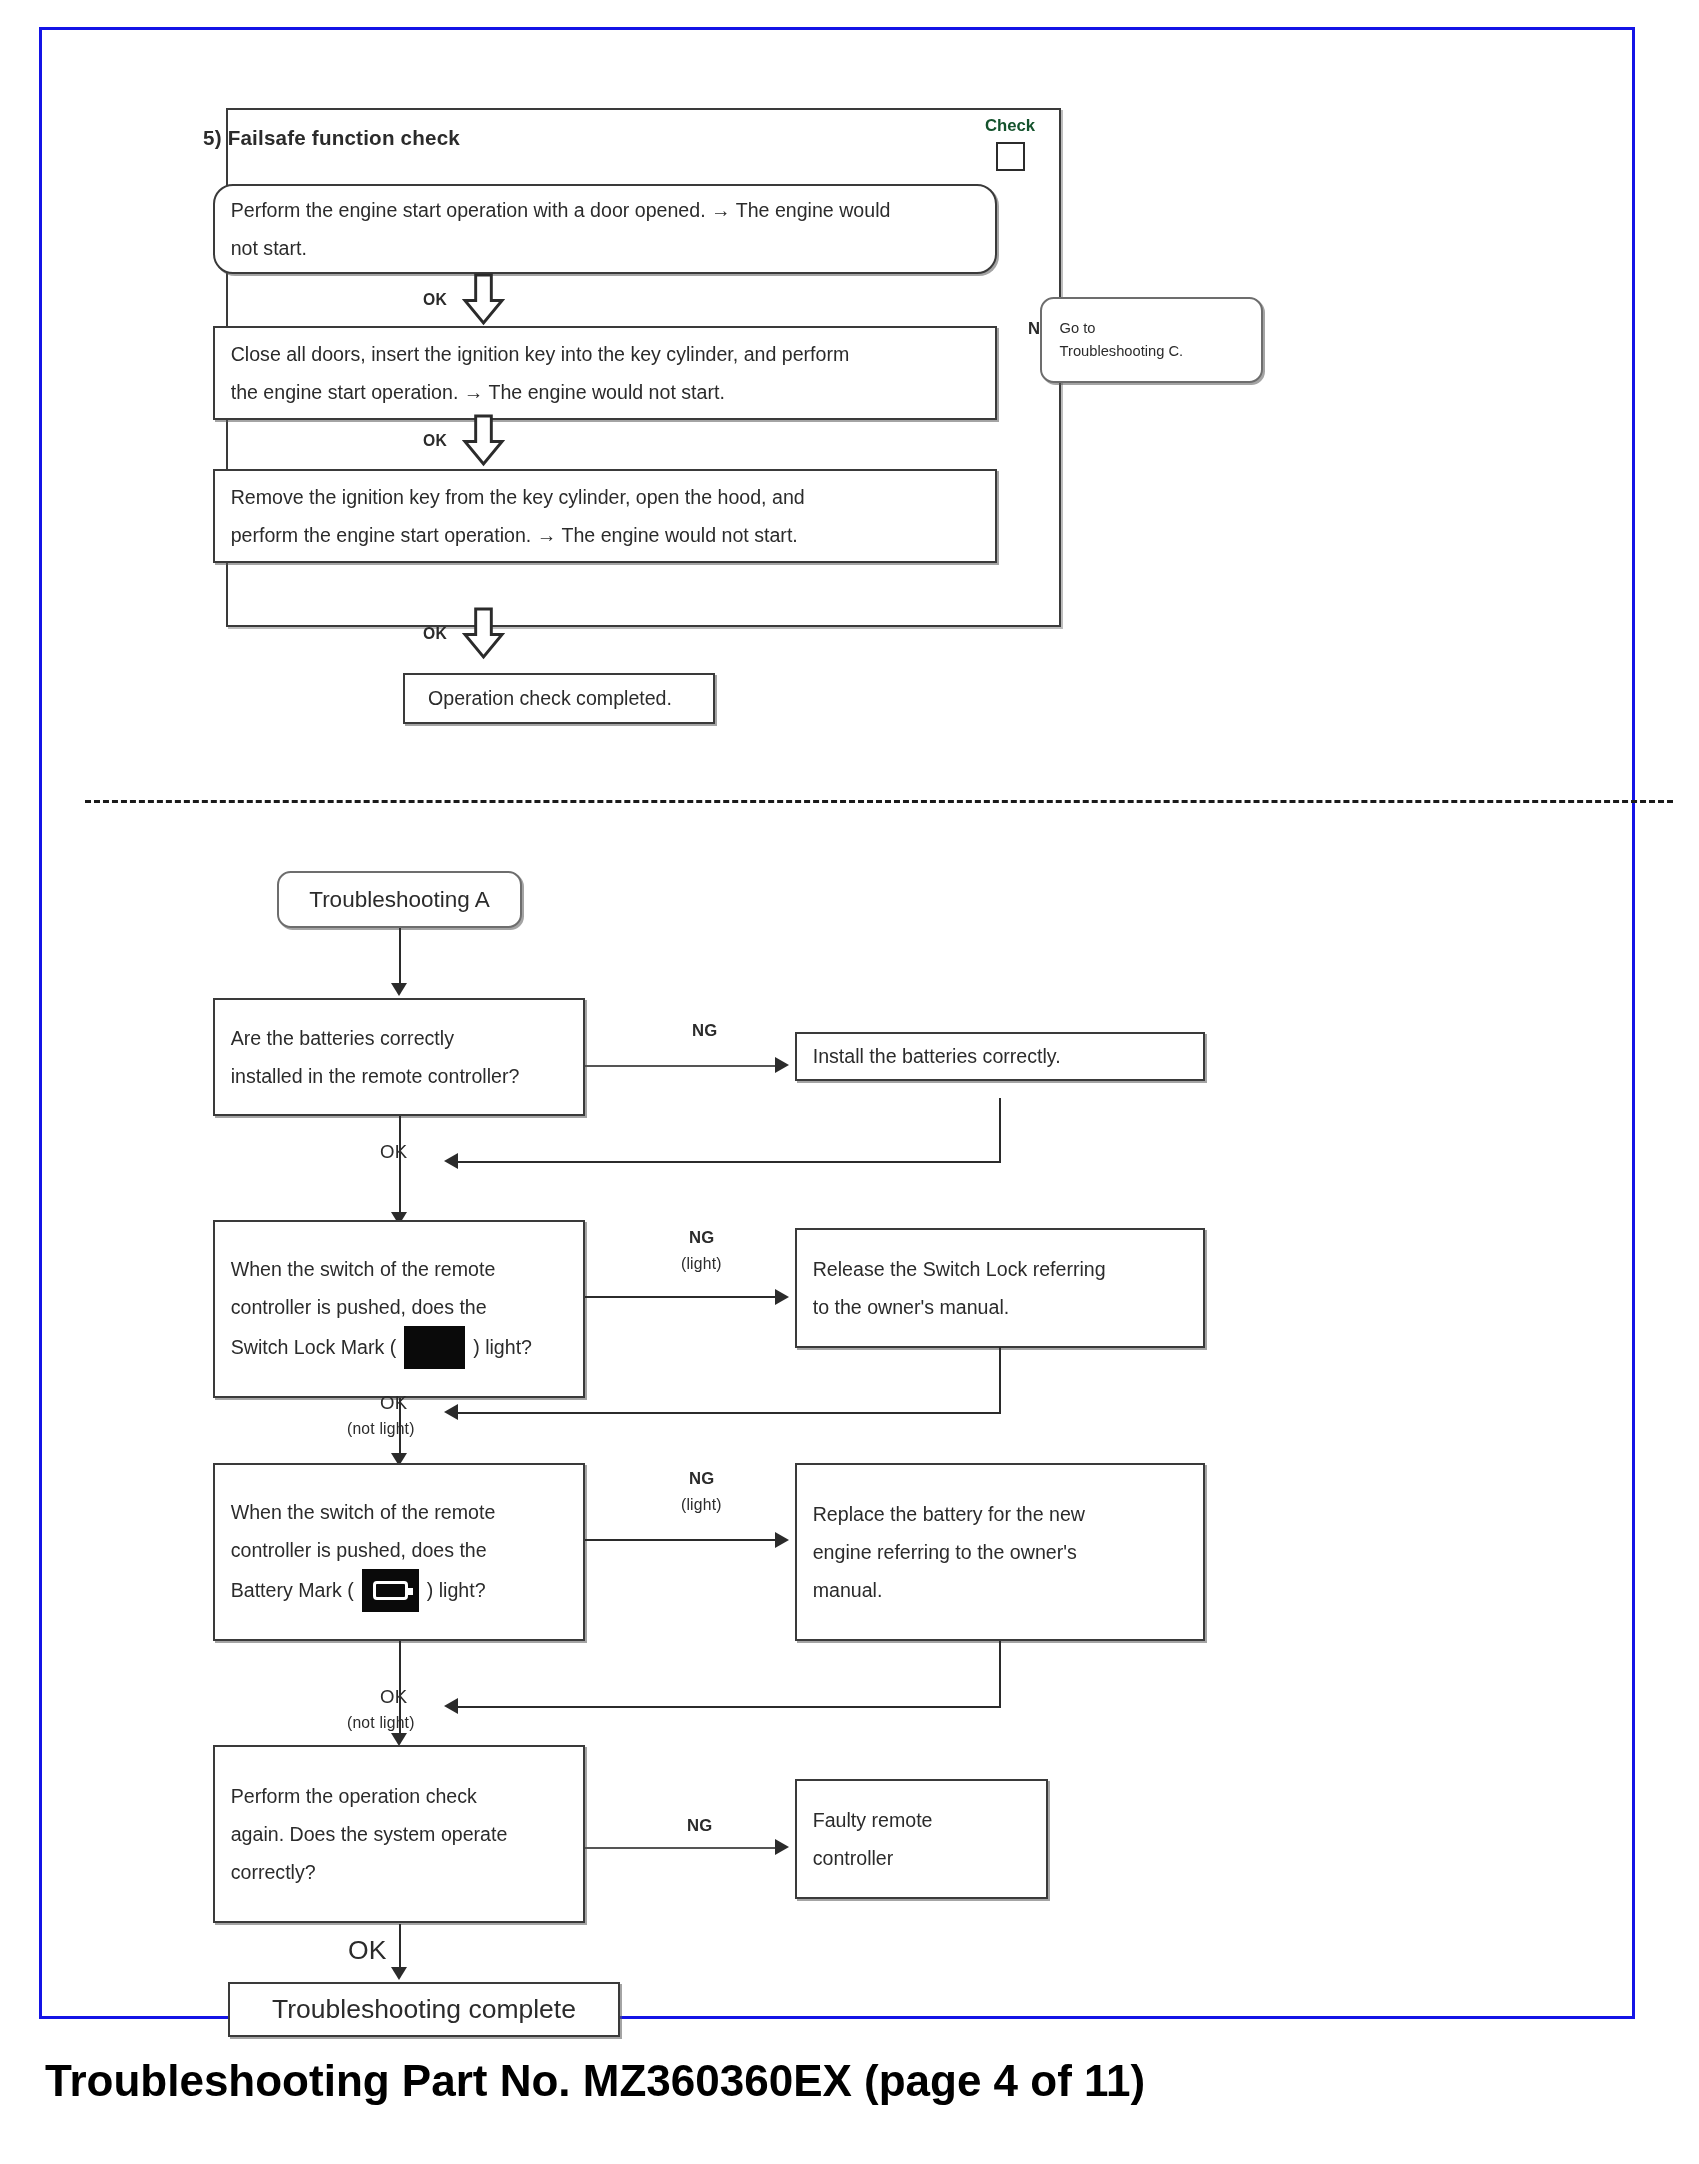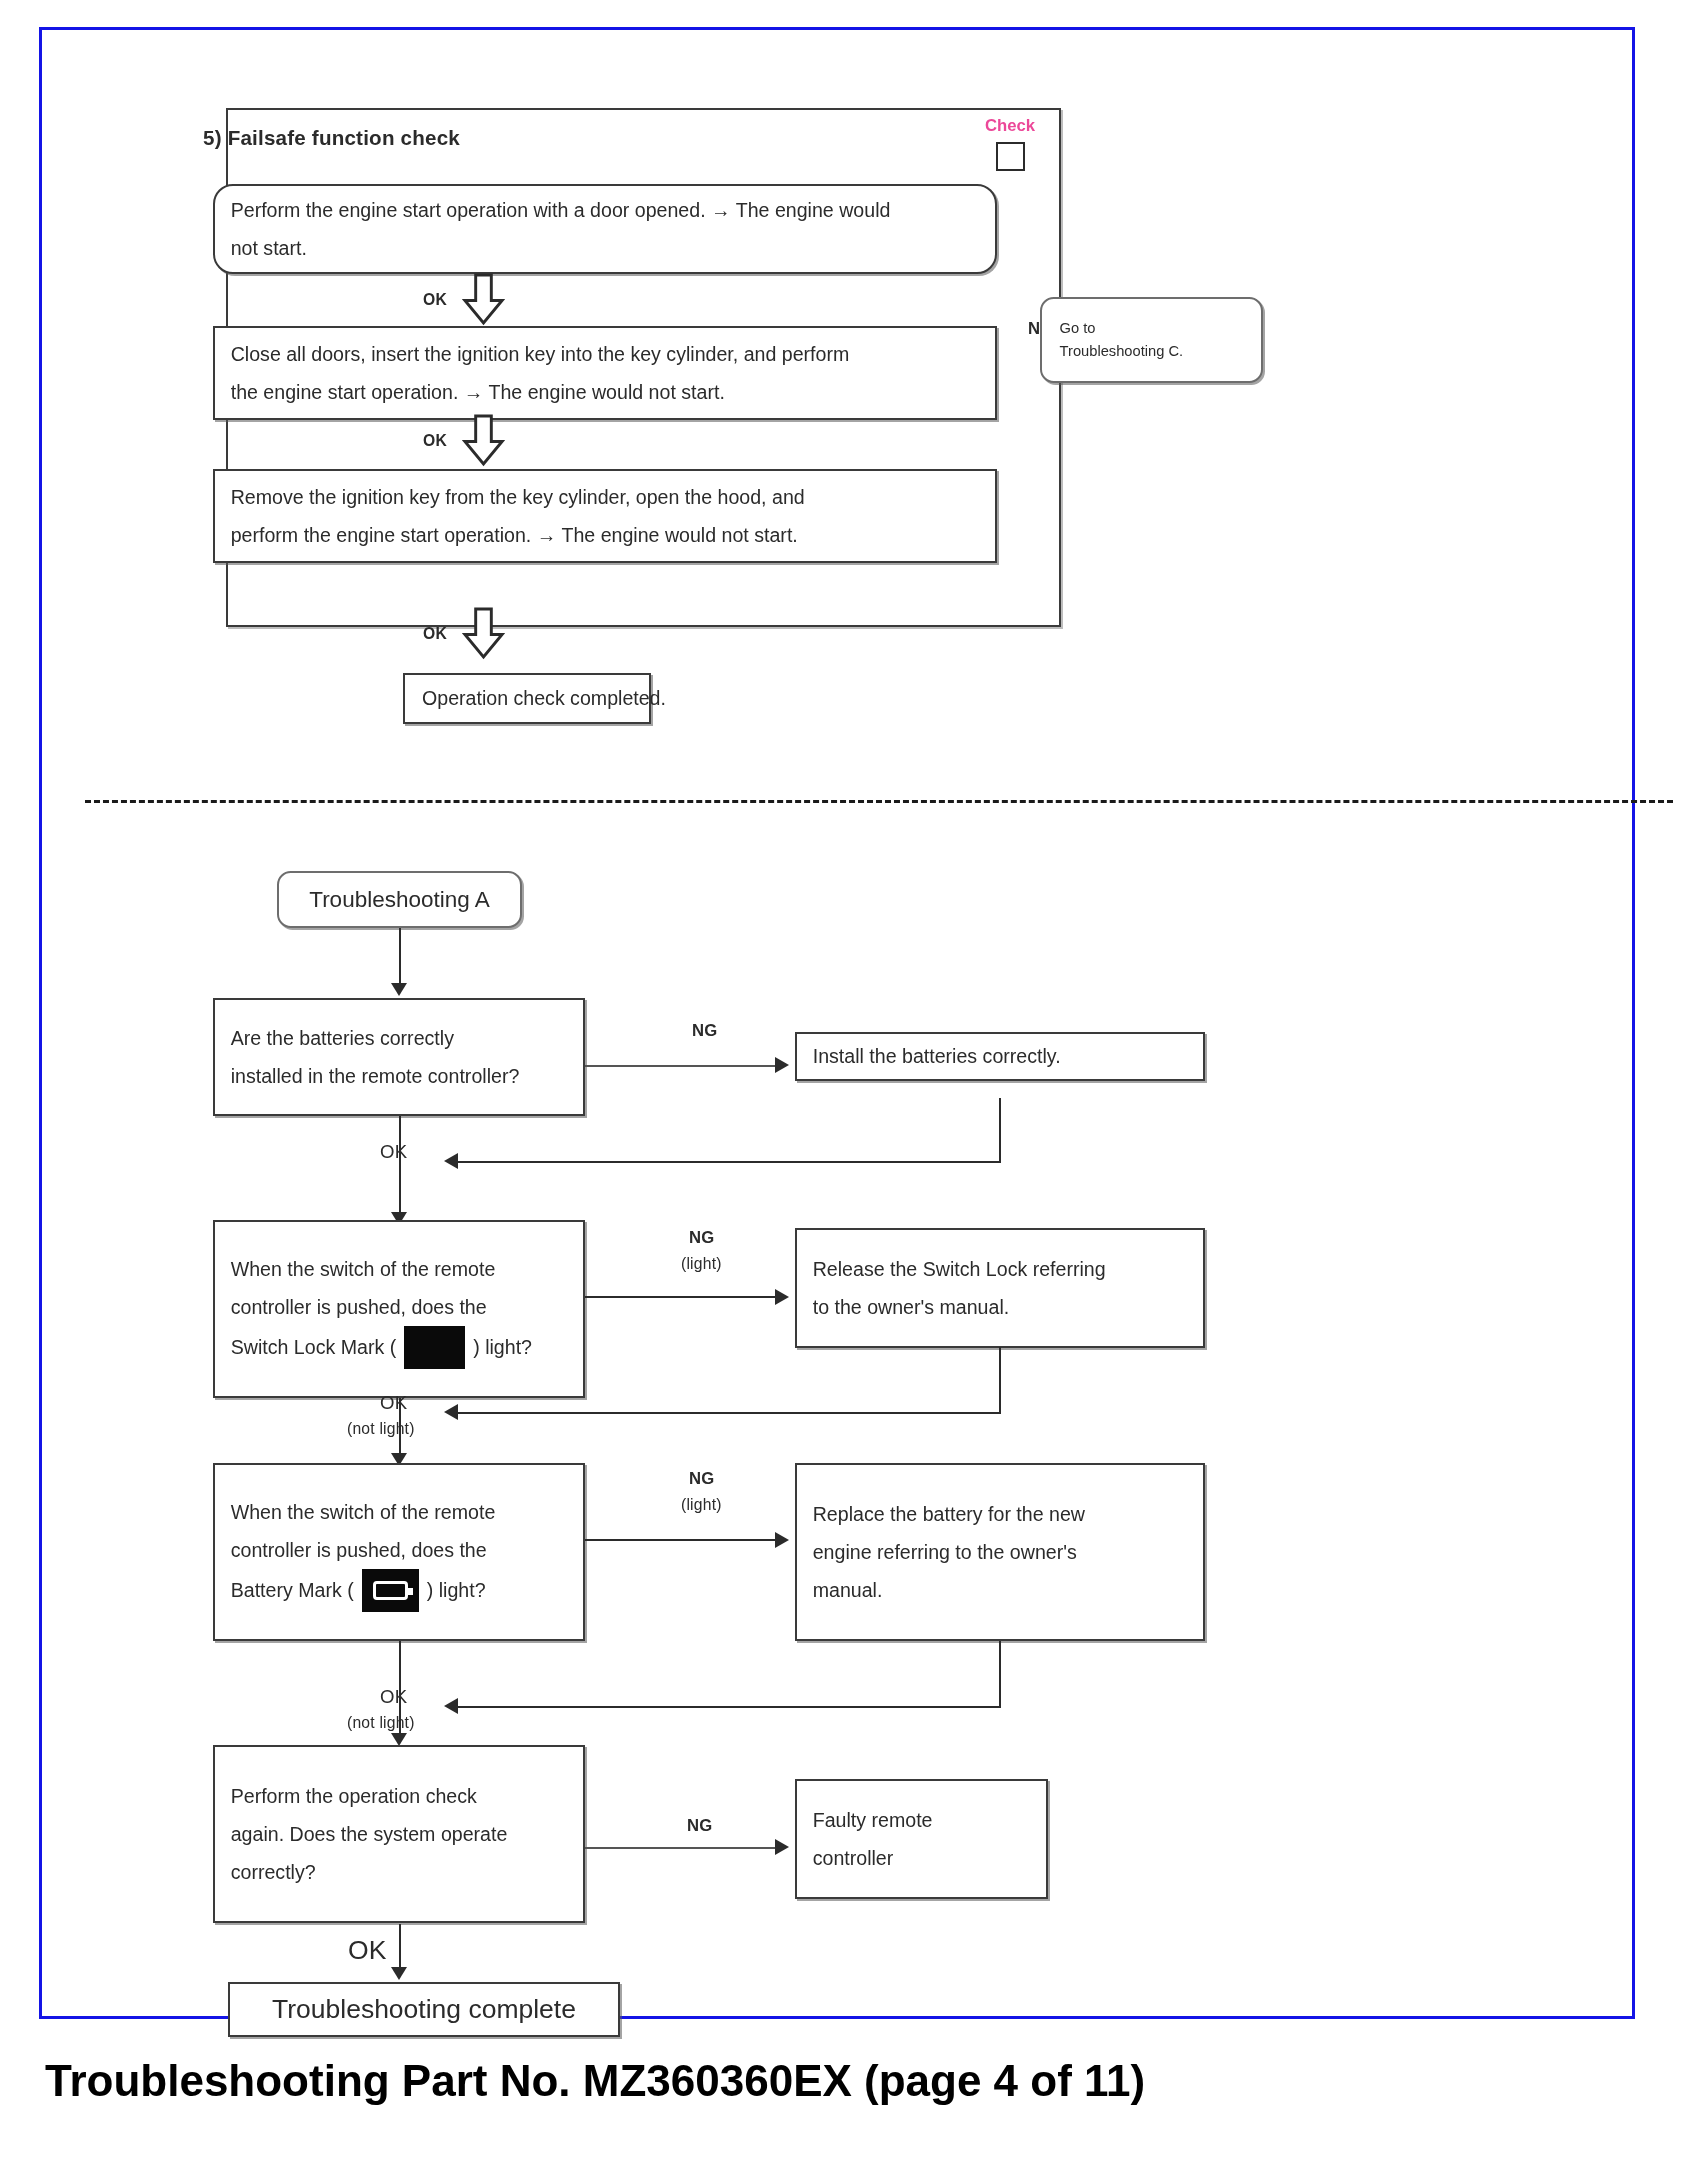"Check" #check-wrap .cap { color: #ec4899 -> #14532d }
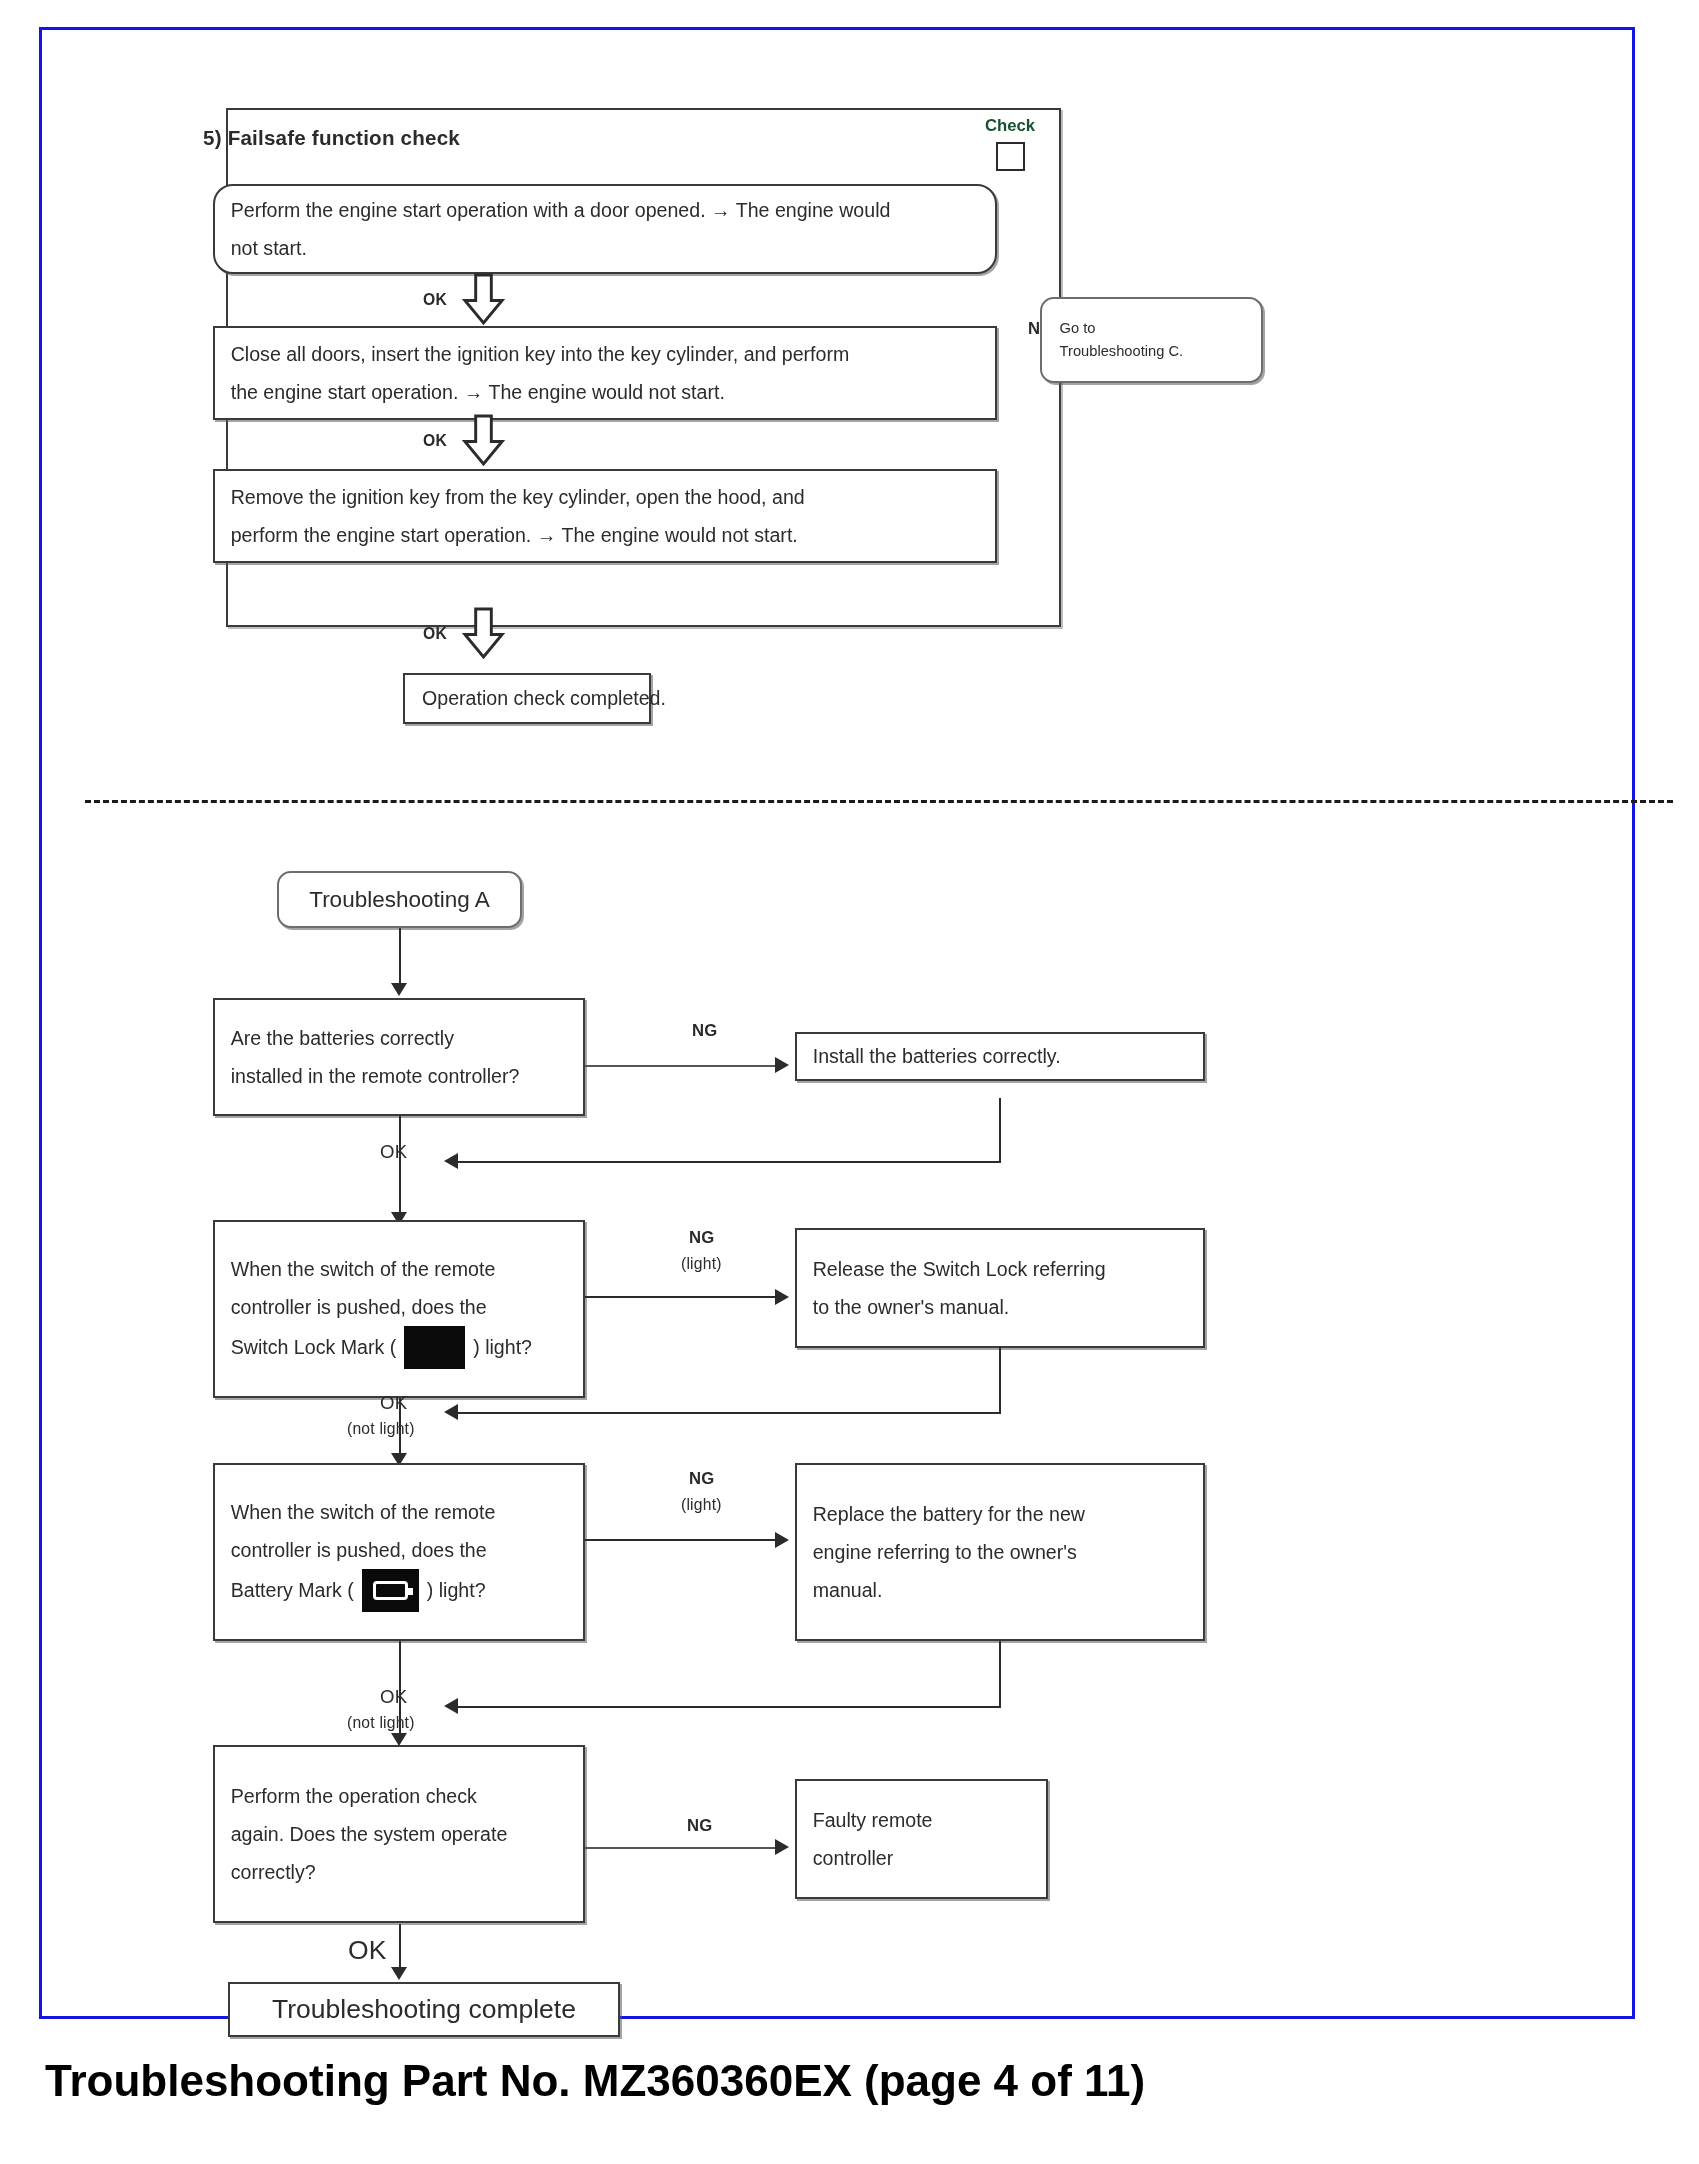"Operation check completed." div.box { padding: 0 17px -> 0 23px; width: 248px -> 312px }
